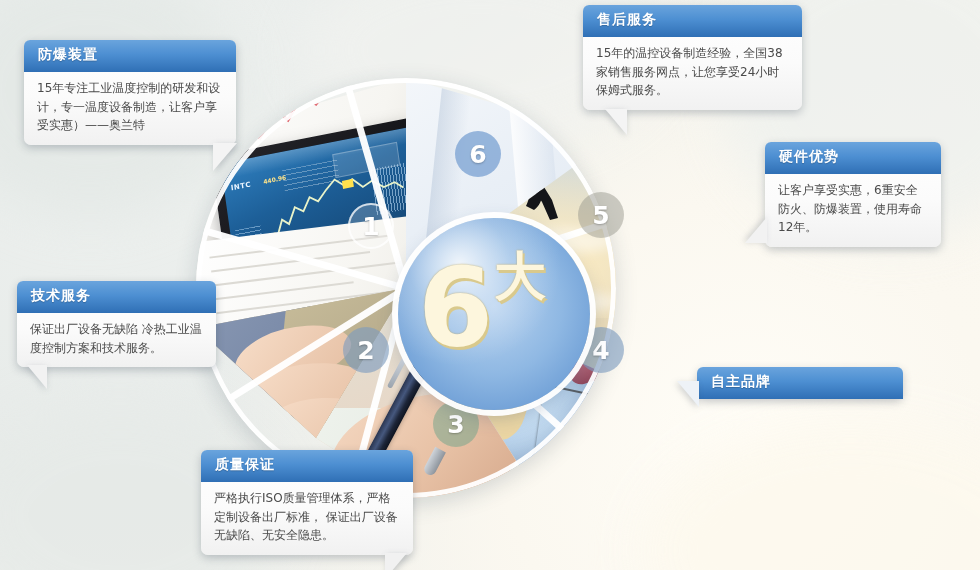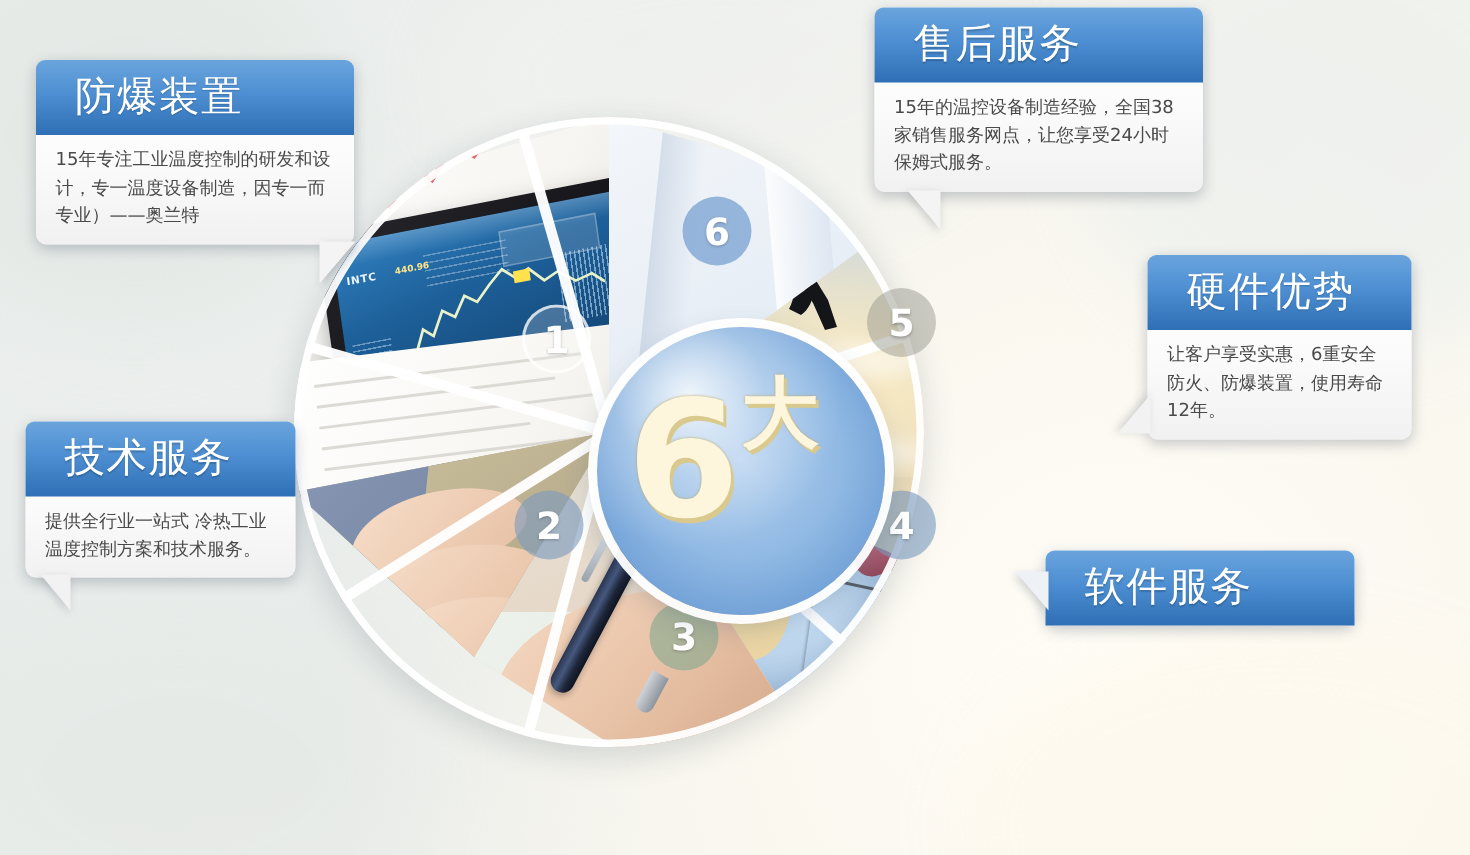"售后服务" .card .hd { font-size: 27px -> 14px; font-weight: normal -> bold; padding: 6px 0 8px 26px -> 6px 0 8px 14px }
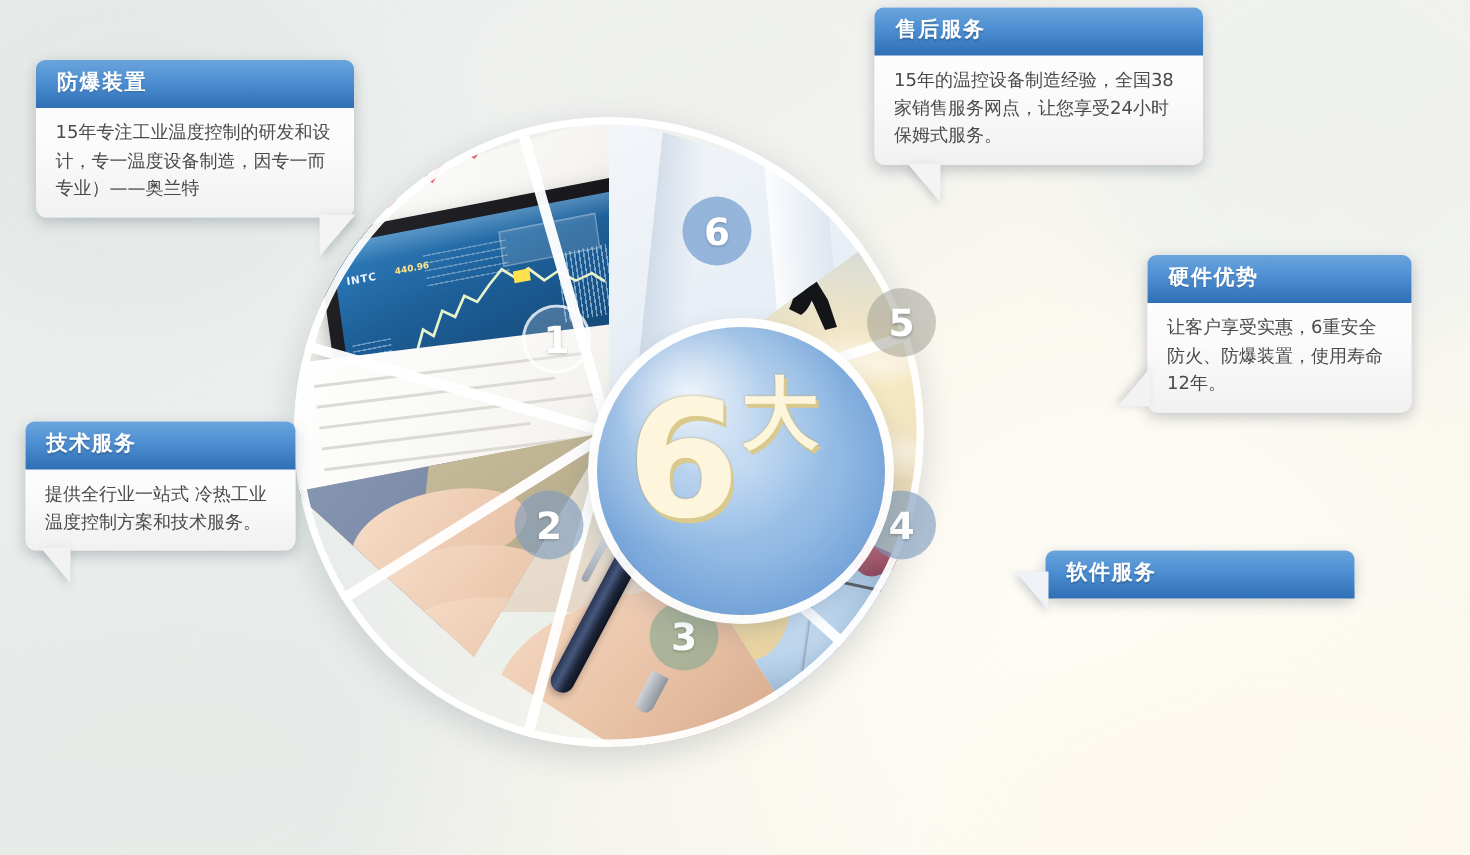"15年专注工业温度控制的研发和设计，专一温度设备制造，因专一而专业）——奥兰特" div.bd { text: 因专一而专业 -> 让客户享受实惠 }
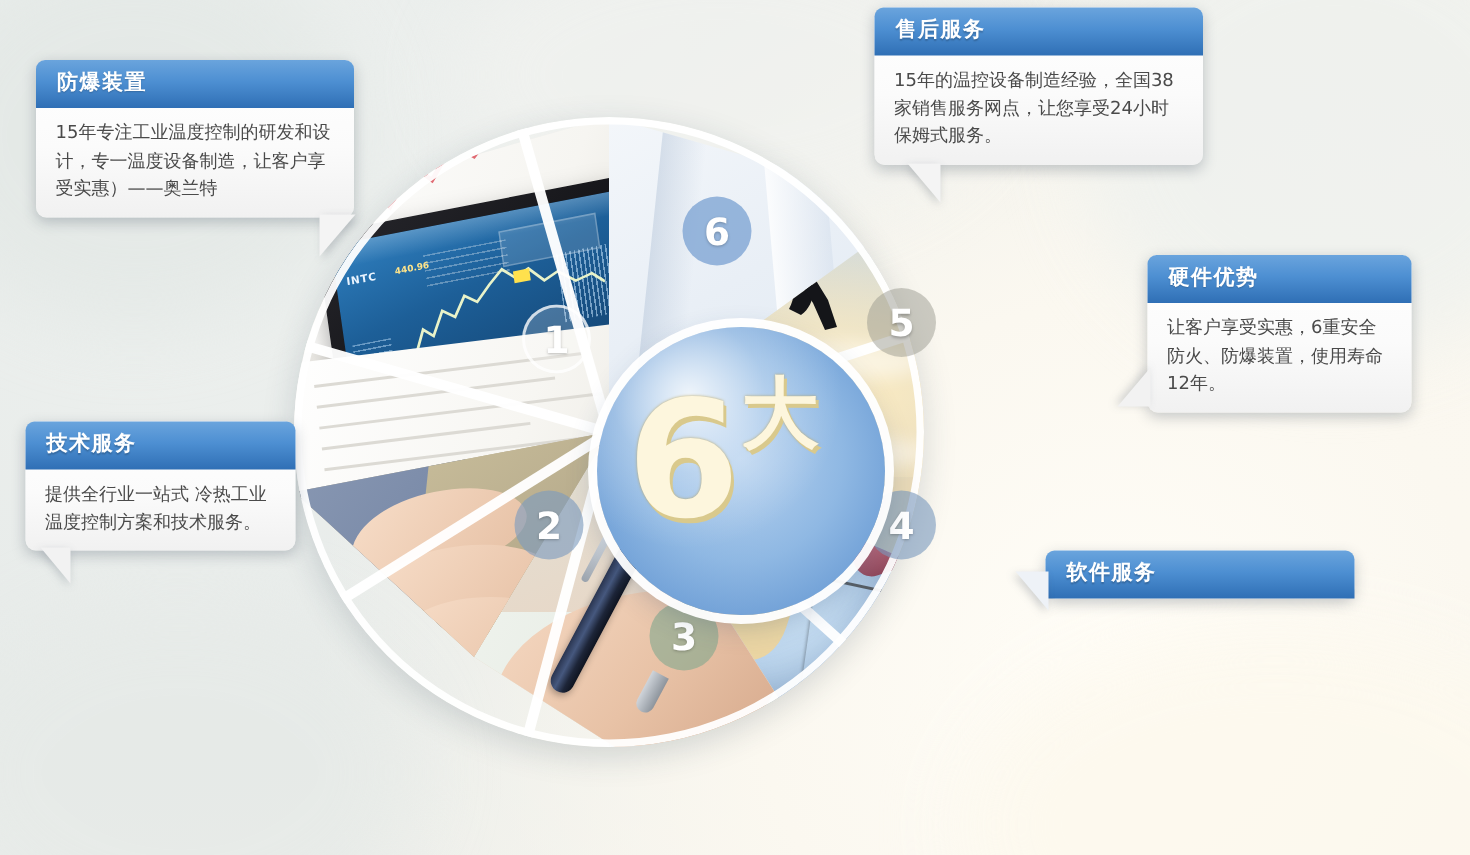"硬件优势" #card-hw { margin-top: 28px -> none }
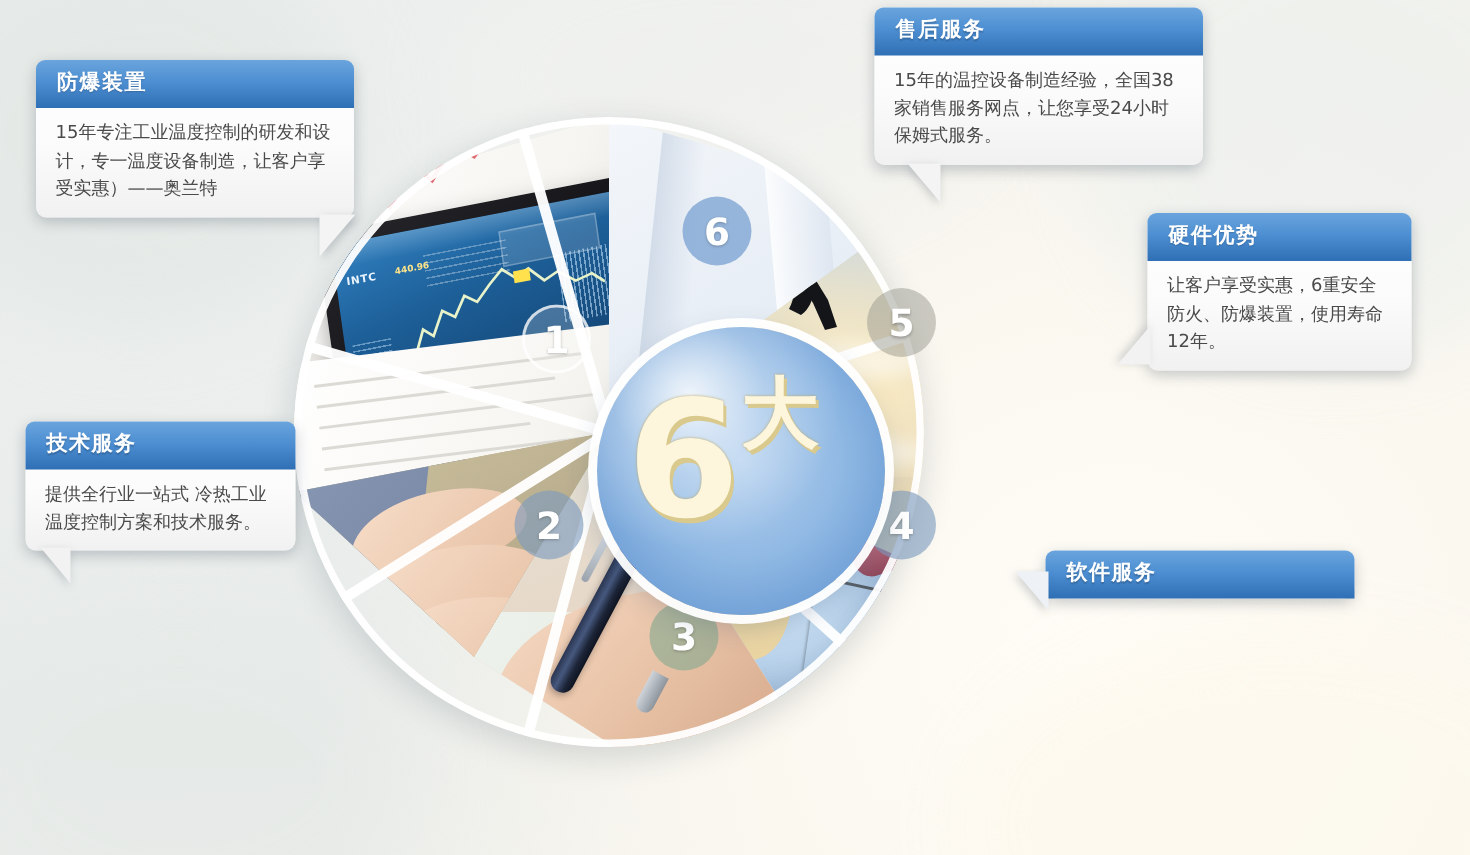"技术服务" #card-tech { width: 180px -> 199px }
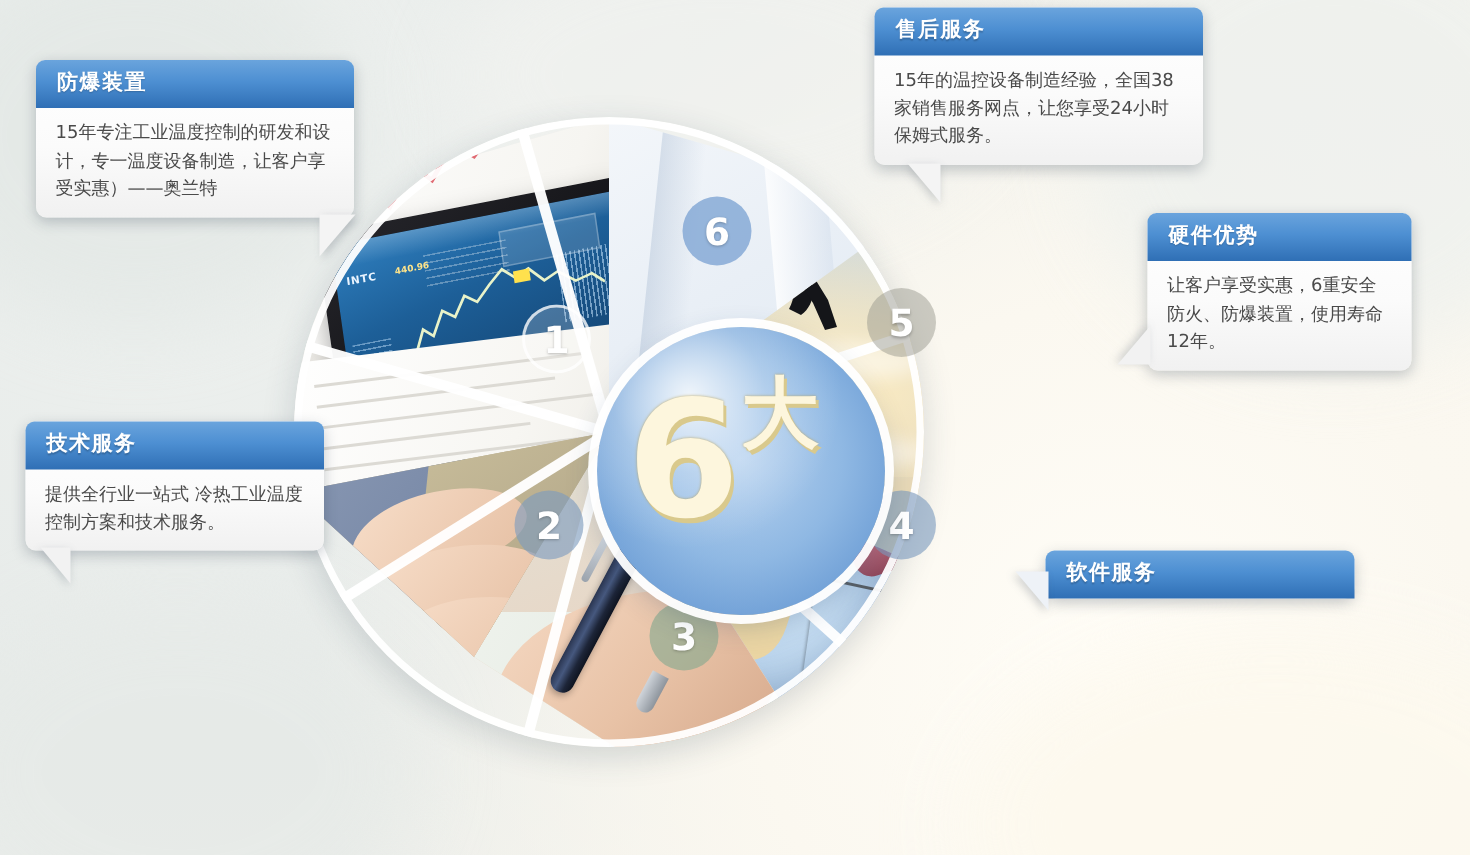"提供全行业一站式 冷热工业温度控制方案和技术服务。" div.bd { text: 提供全行业一站式 -> 保证出厂设备无缺陷 }
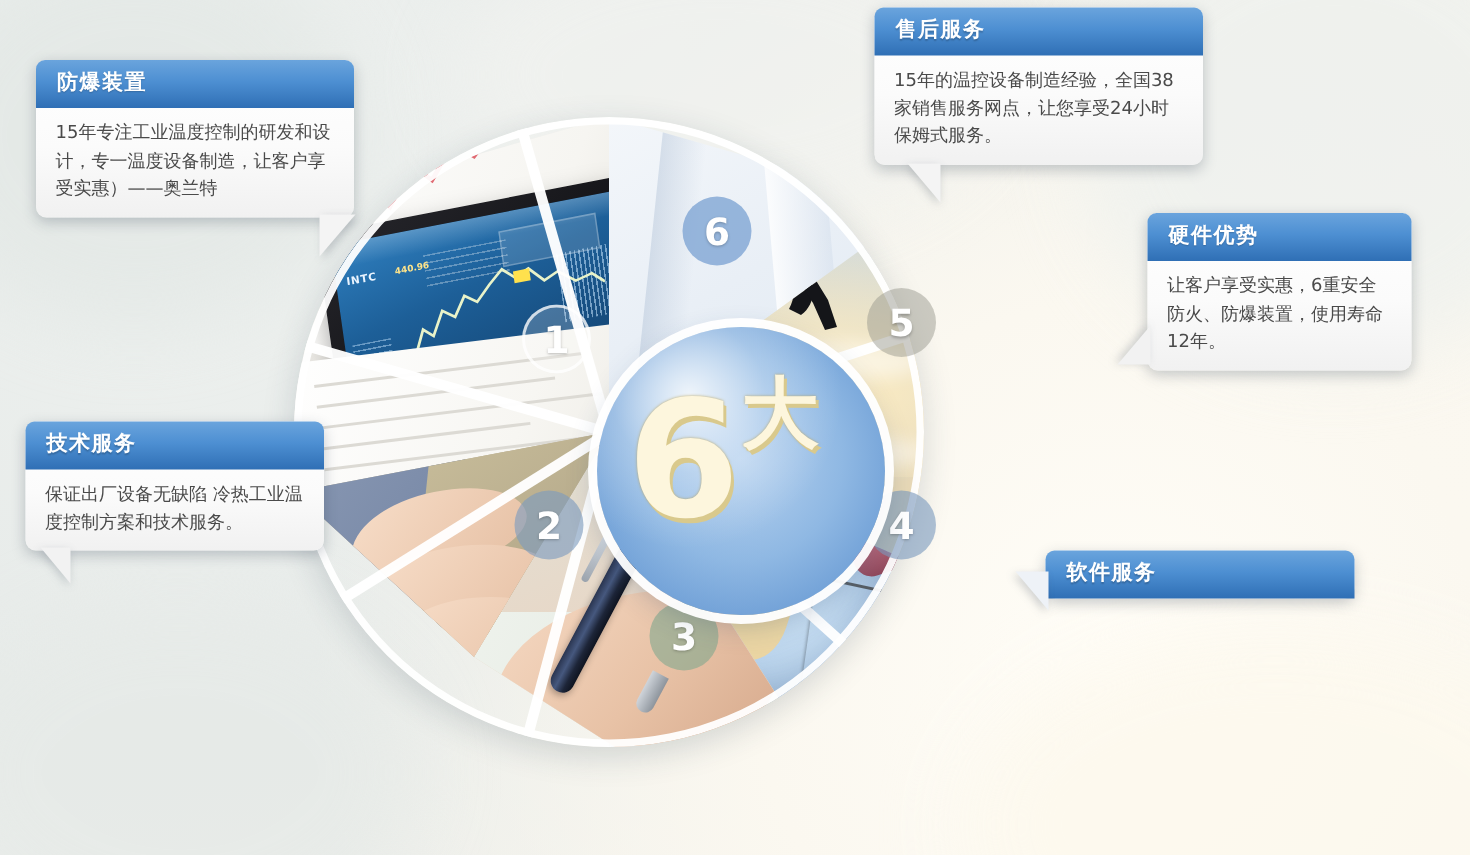"软件服务" div.hd { text: 软件服务 -> 自主品牌 }
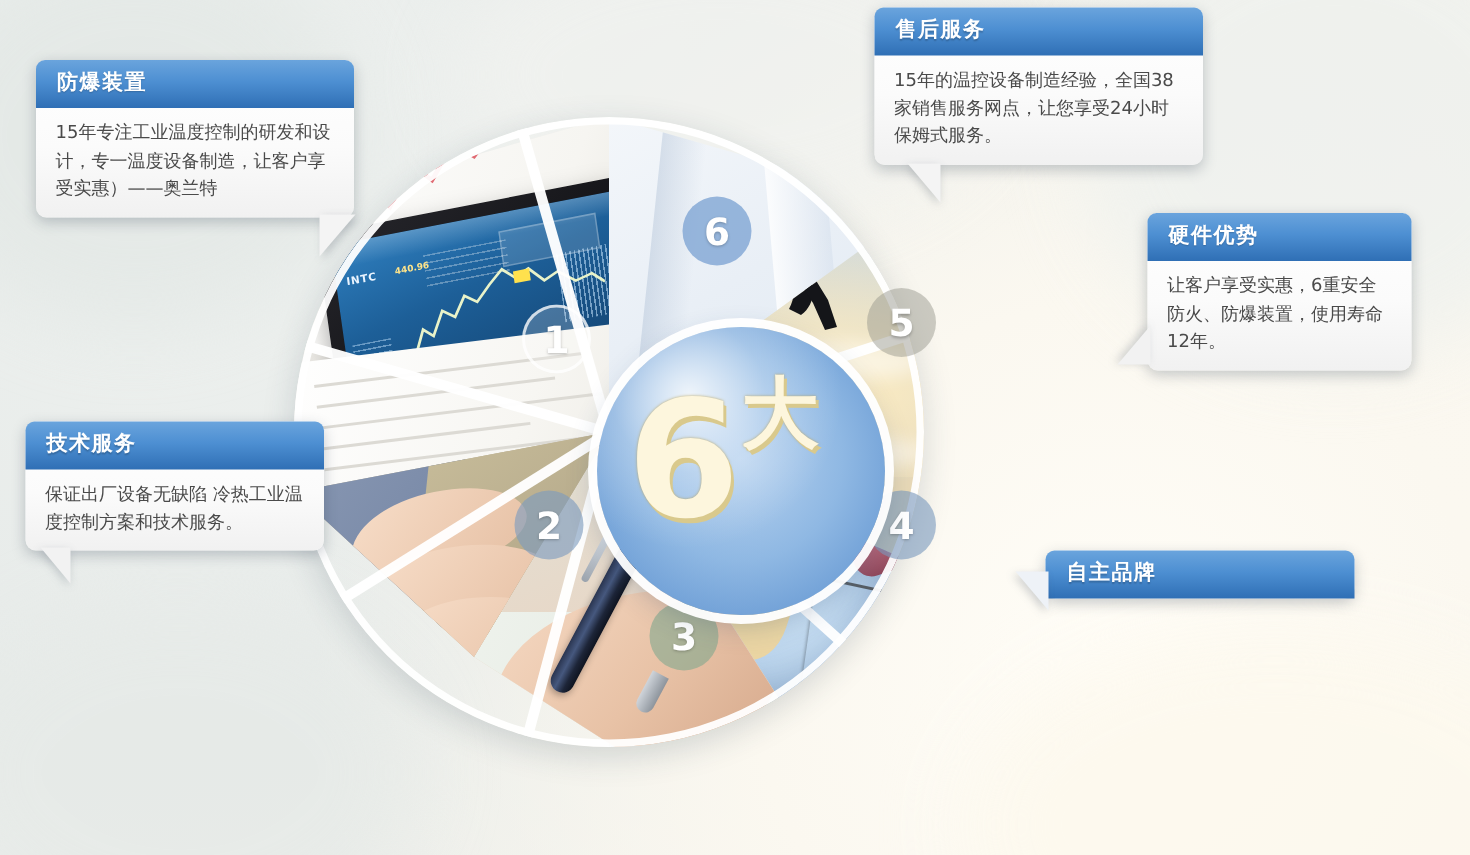"质量保证" div.card { html: none -> <div> <div>质量保证</div> <div>严格执行ISO质量管理体系，严格定制设备出厂标准， 保证出厂设备无缺陷、无安全隐患。</div> <div></div> </div> }
